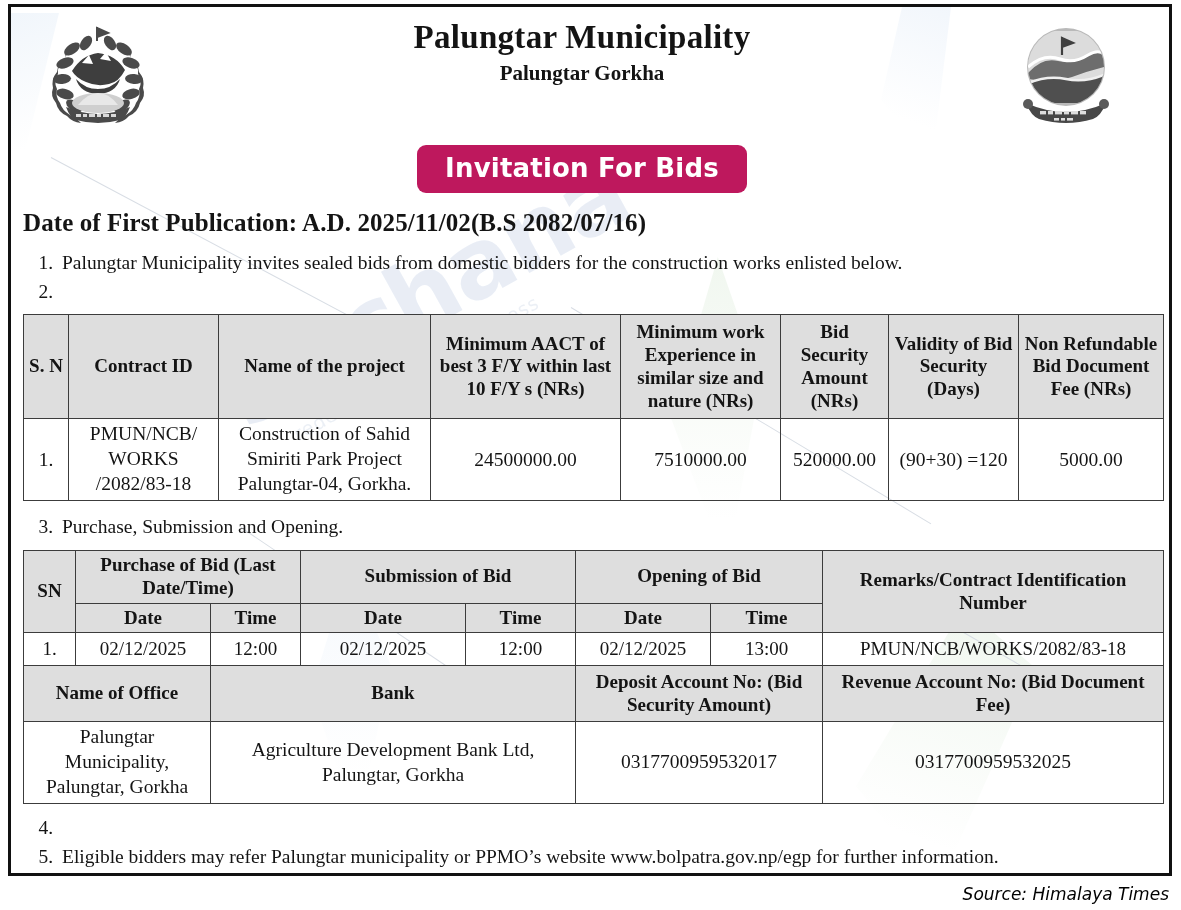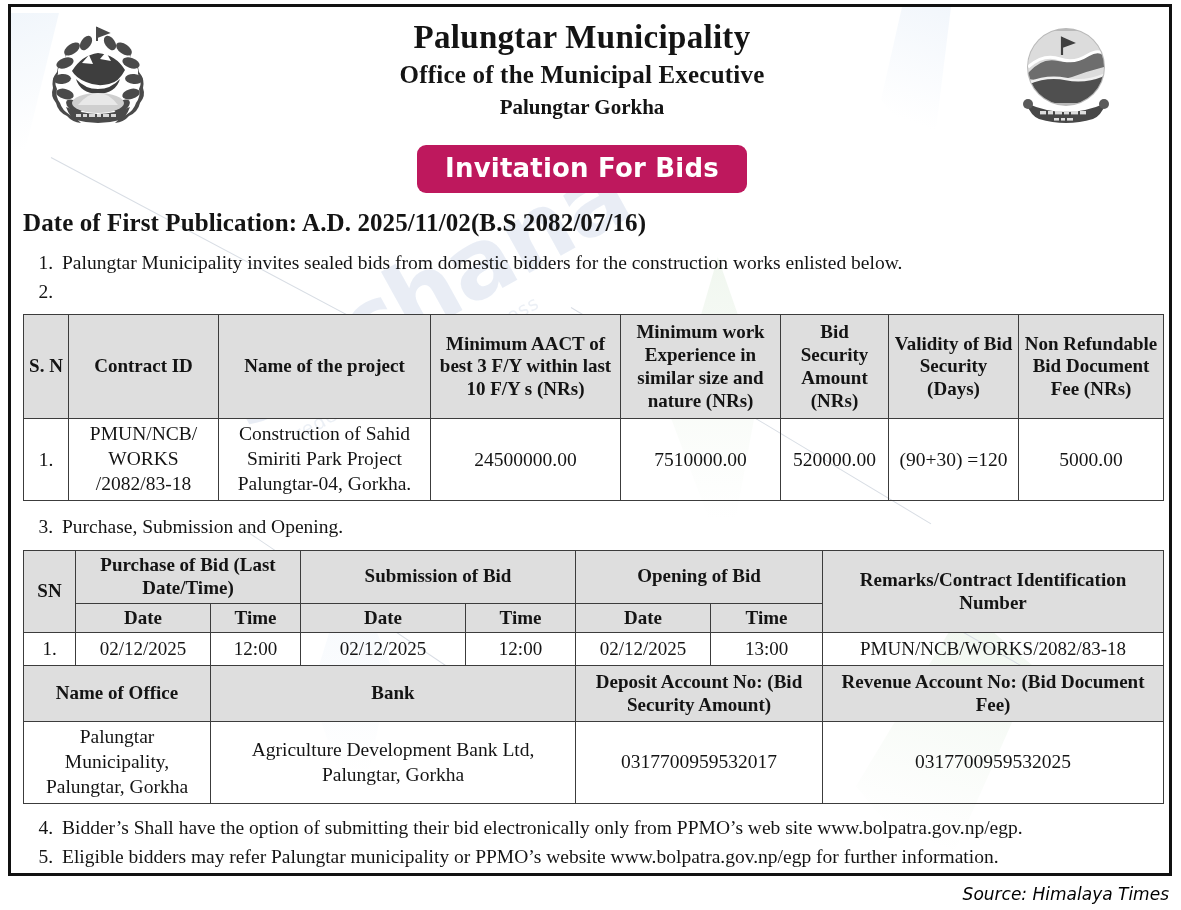"Office of the Municipal Executive" div.t-line2 { html: <div>Office of the Municipal Executive</div> -> none }
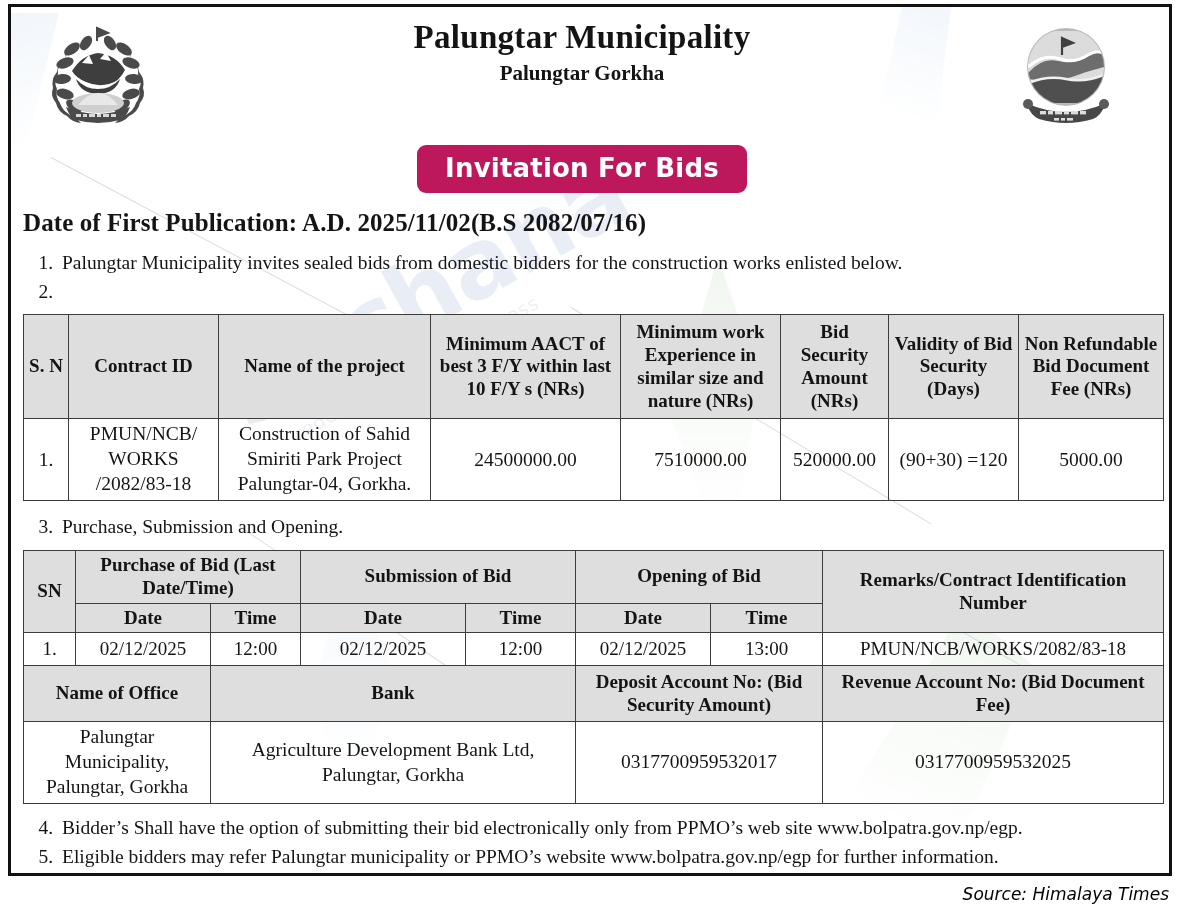"Bidder’s Shall have the option" span { html: <span>Bidder’s Shall have the option of submitting their bid electronically only from PPMO’s web site www.bolpatra.gov.np/egp.</span> -> none }
